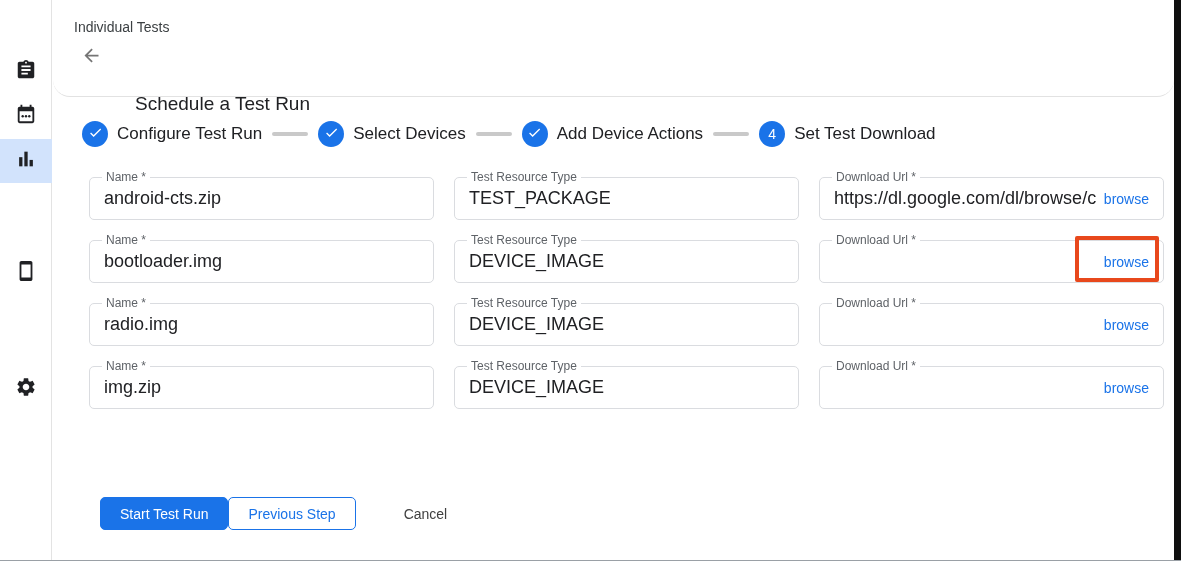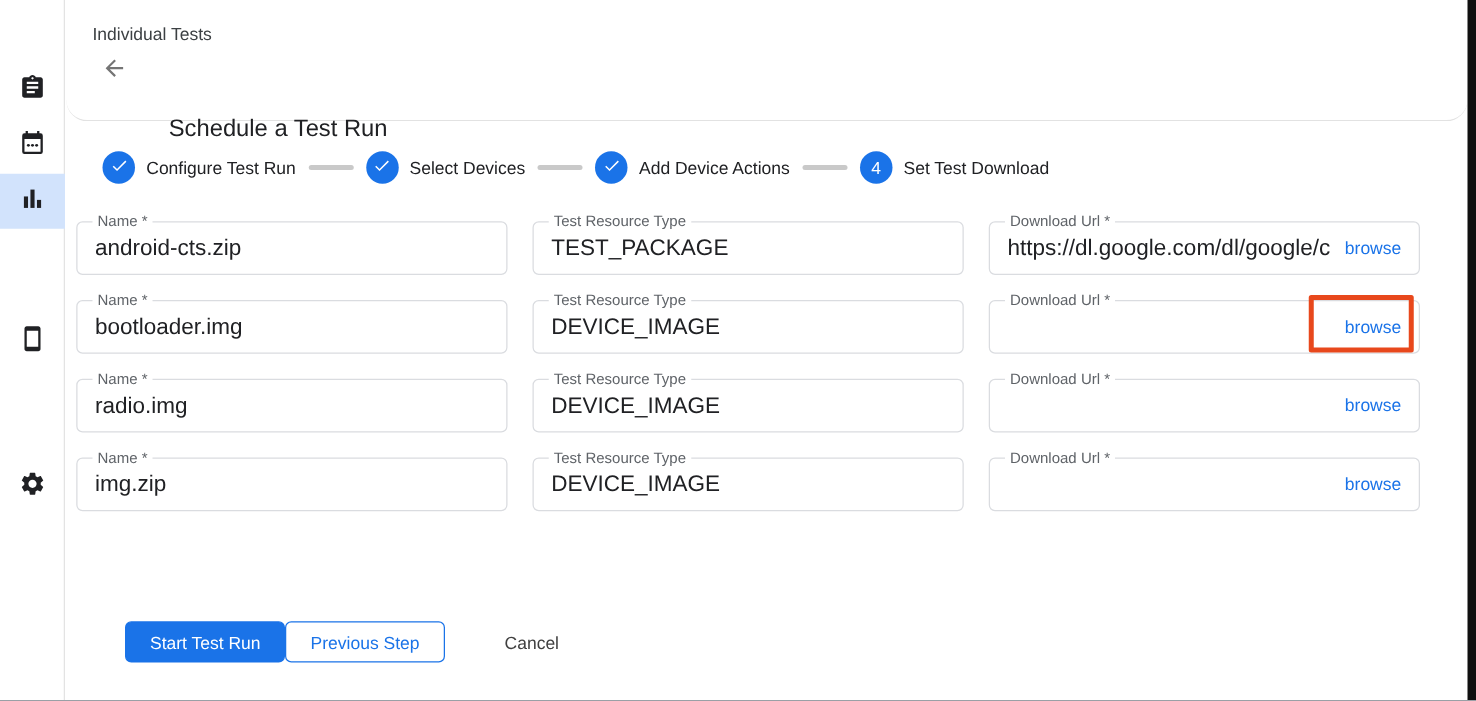"Configure Test Run" .step-label { font-size: 14px -> 17px }
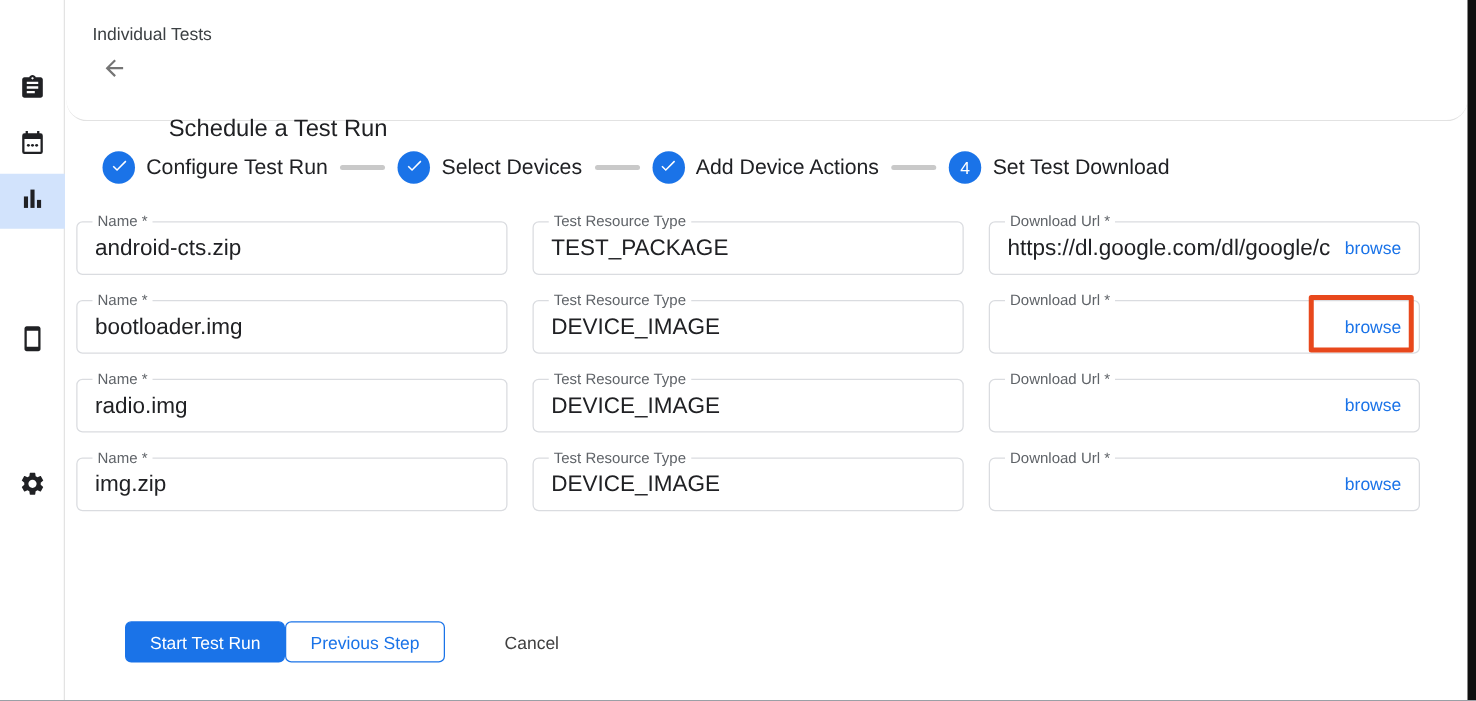"Name *" .form-grid { left: 8px -> 36px }
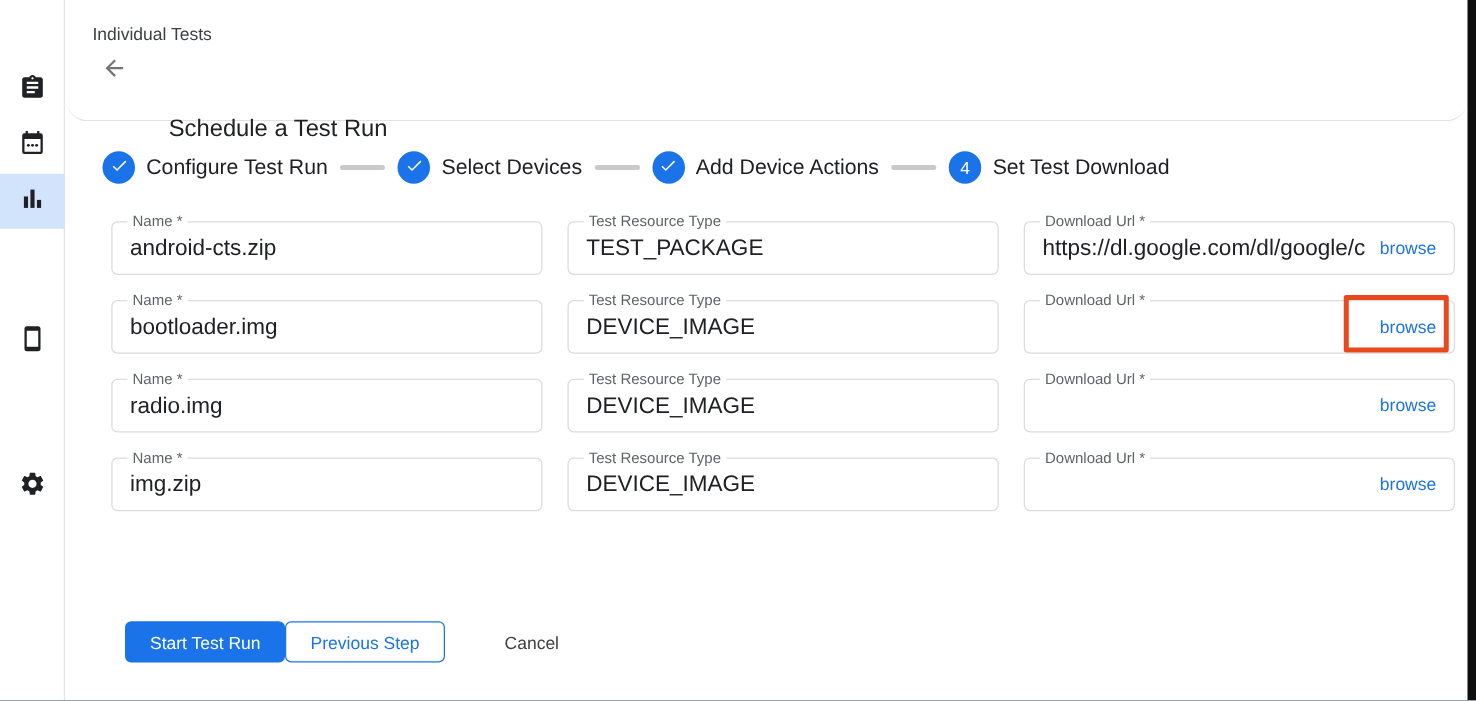"https://dl.google.com/dl/google/c" span.field-value { text: https://dl.google.com/dl/google/c -> https://dl.google.com/dl/browse/c }
